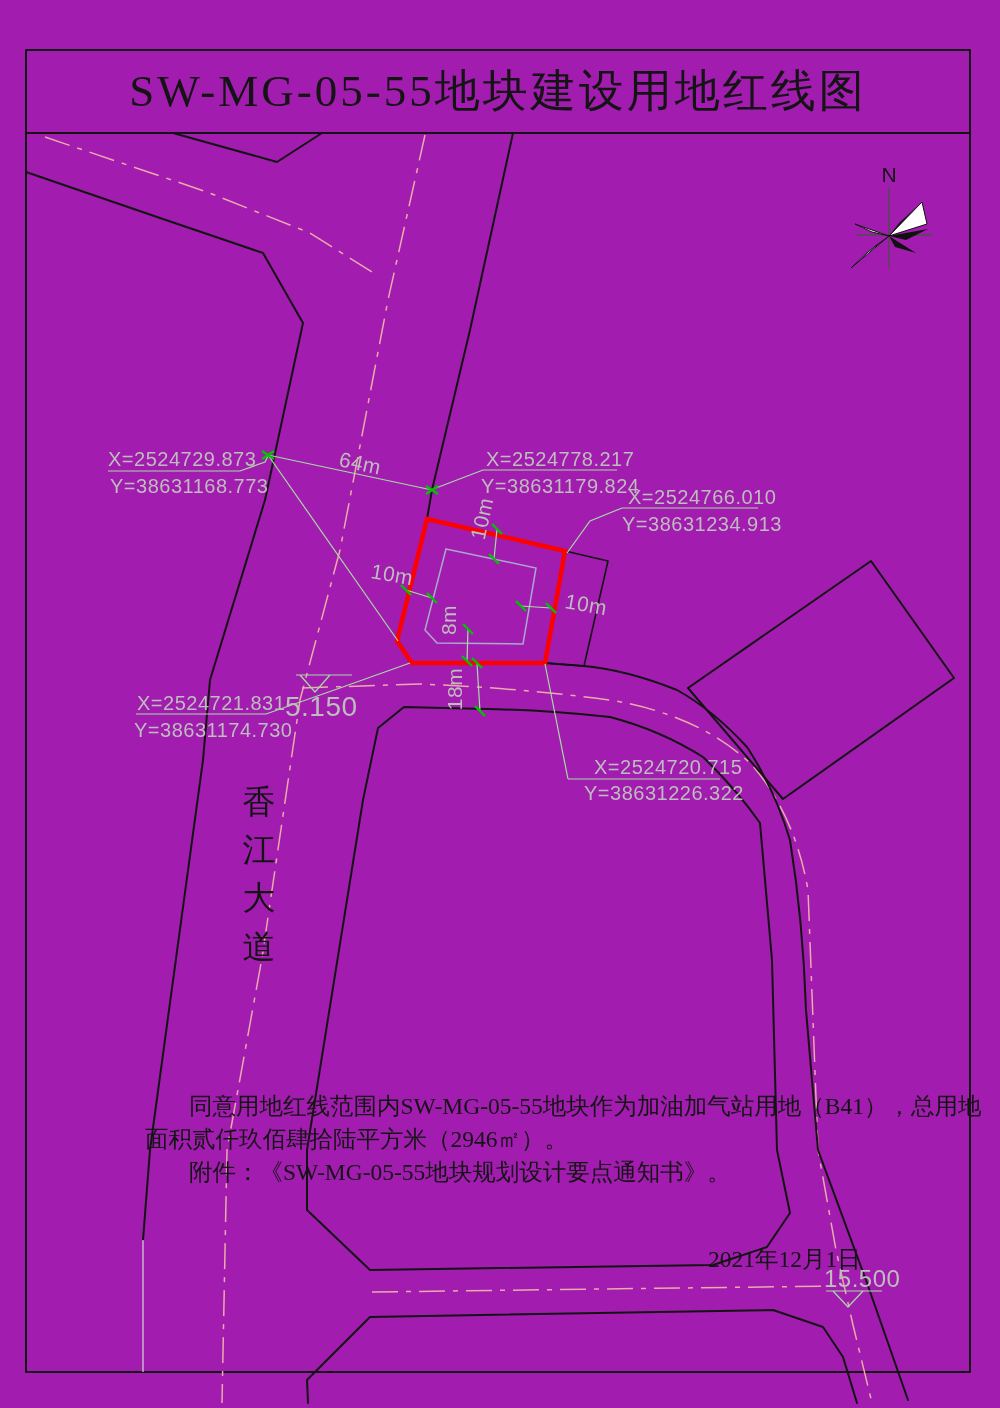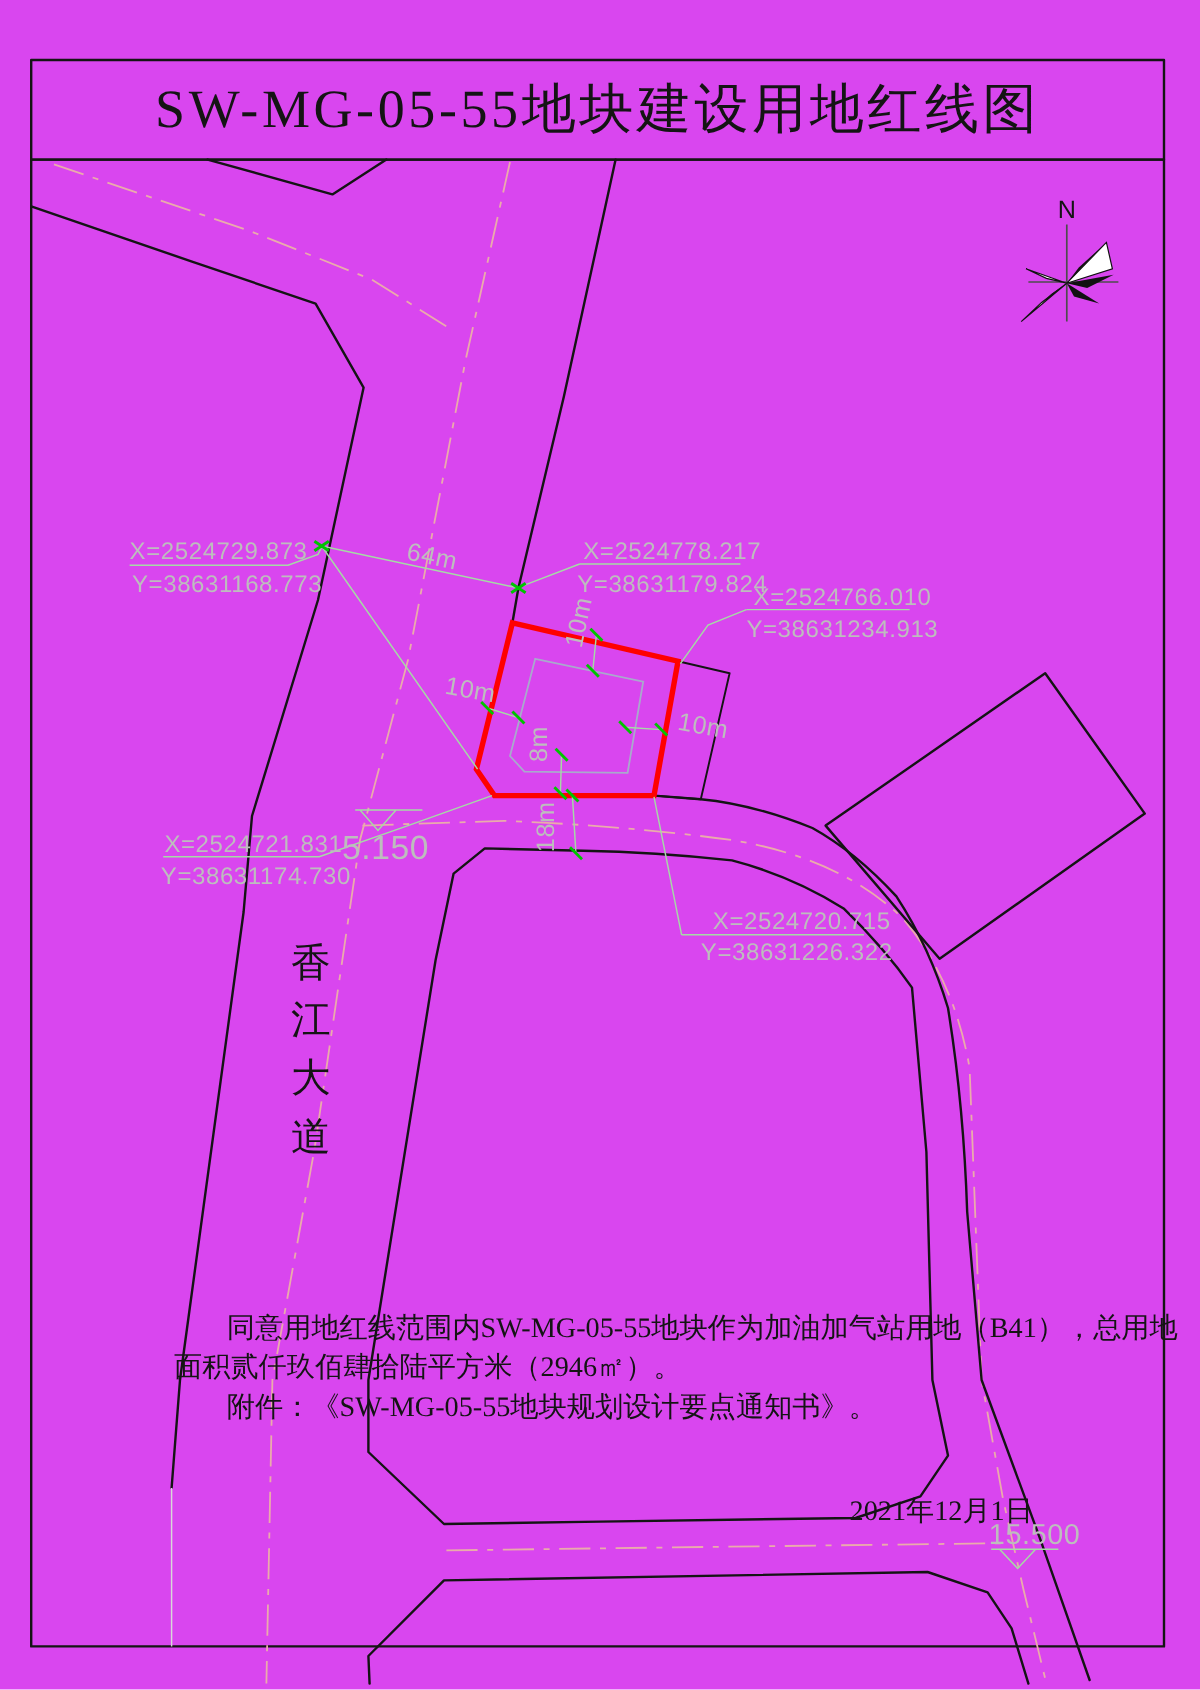"SW-MG-05-55地块建设用地红线图" .sheet { background: #d946ef -> #a21caf }
